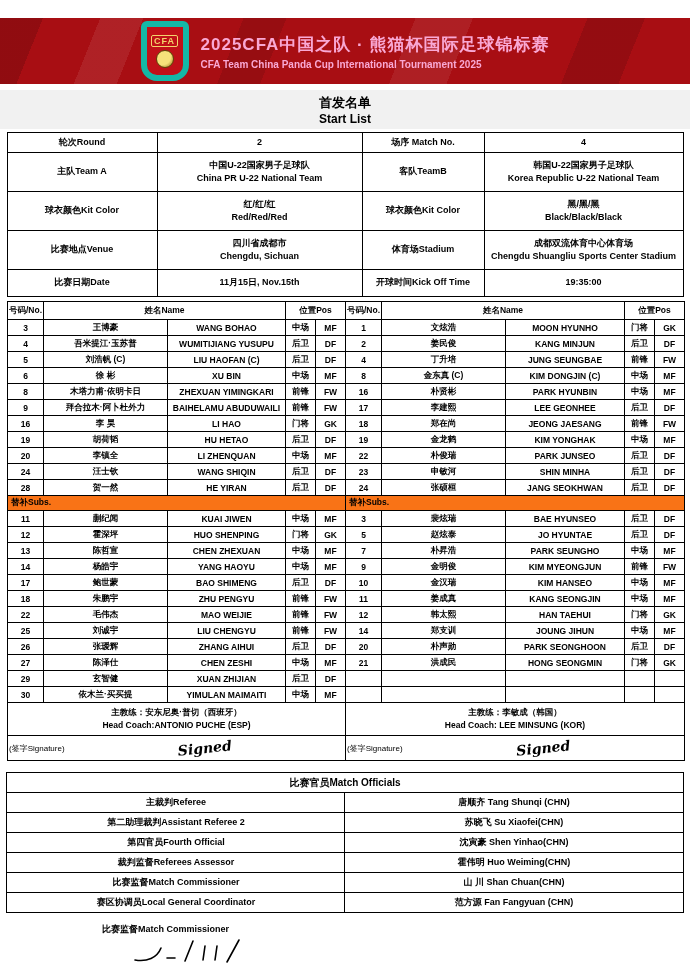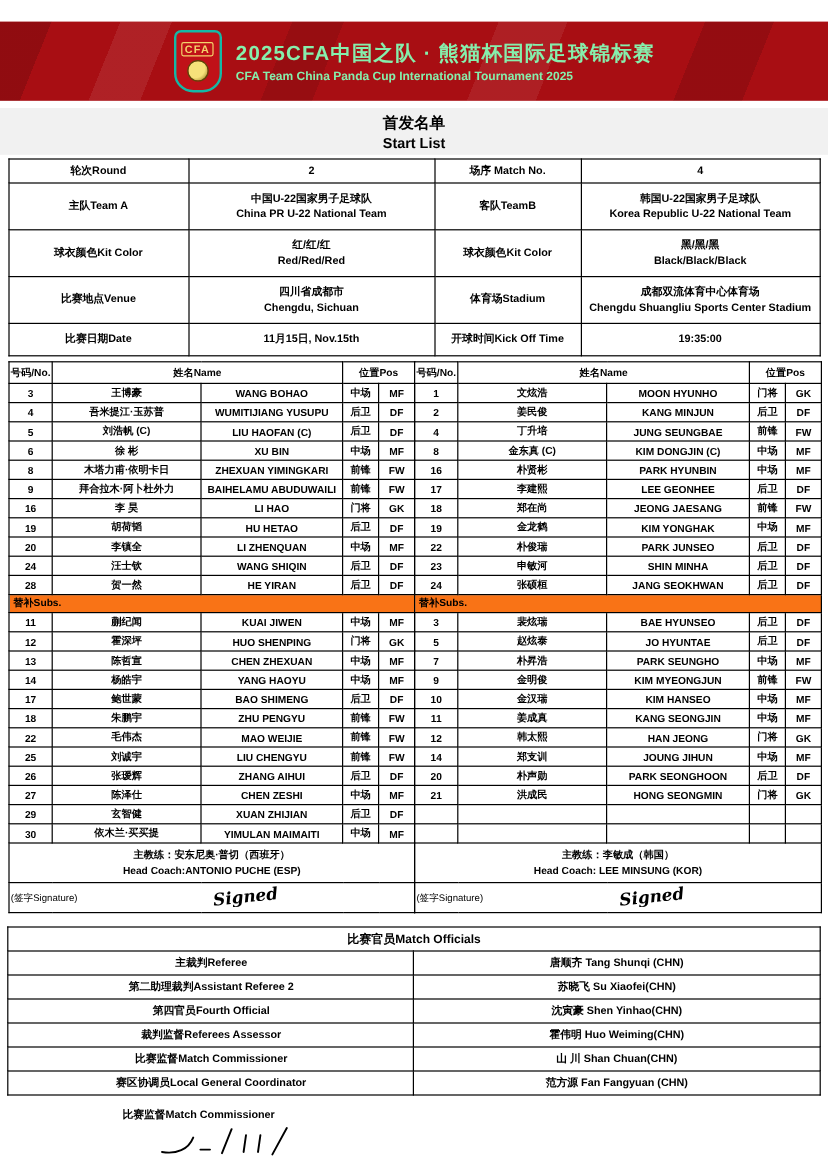"CFA" .badge { border: 2px solid #14b8a6 -> 6px solid #14b8a6 }
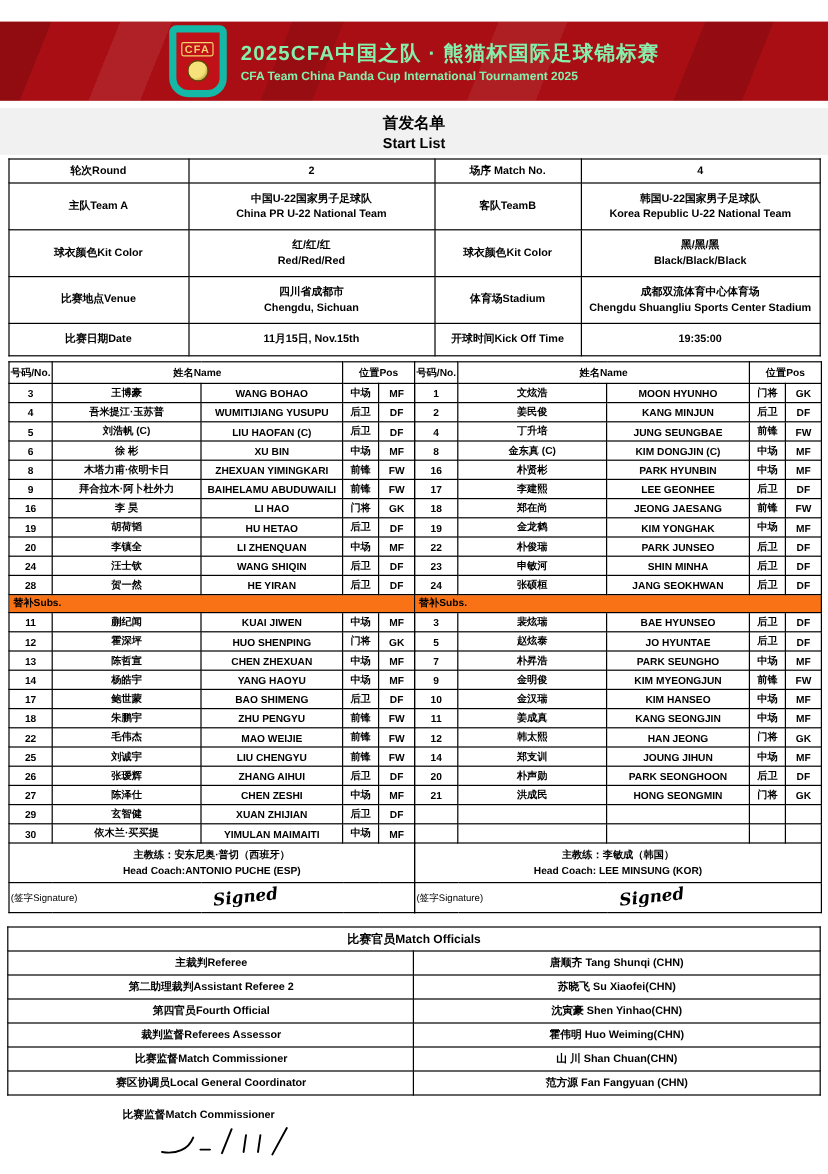"2025CFA中国之队 · 熊猫杯国际足球锦标赛" .banner-titles { color: #86efac -> #f9a8d4 }
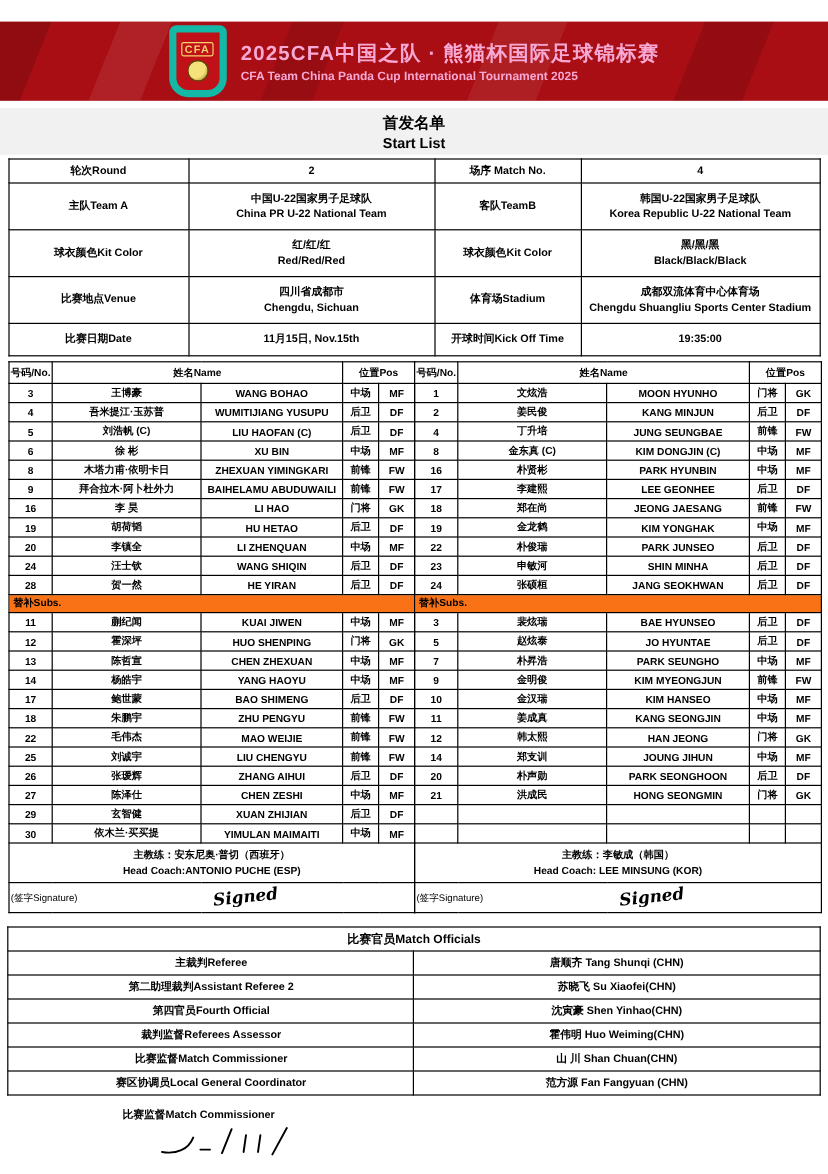"HAN JEONG" td { text: JEONG -> TAEHUI }
